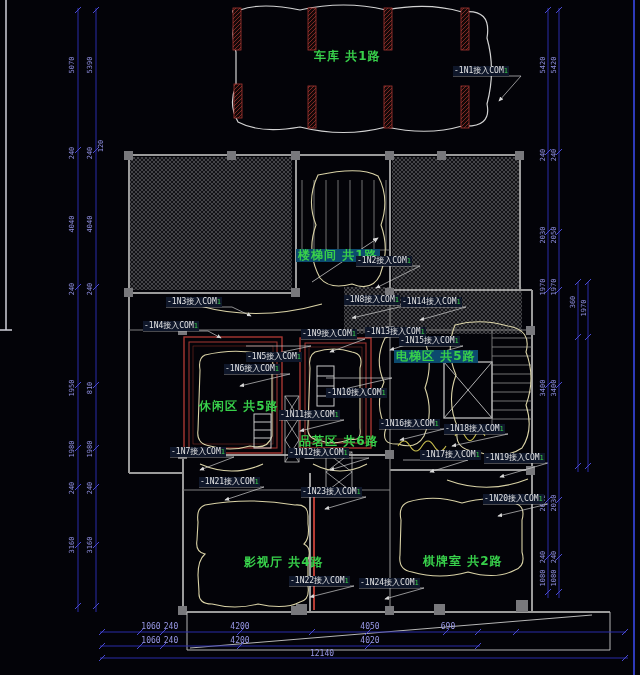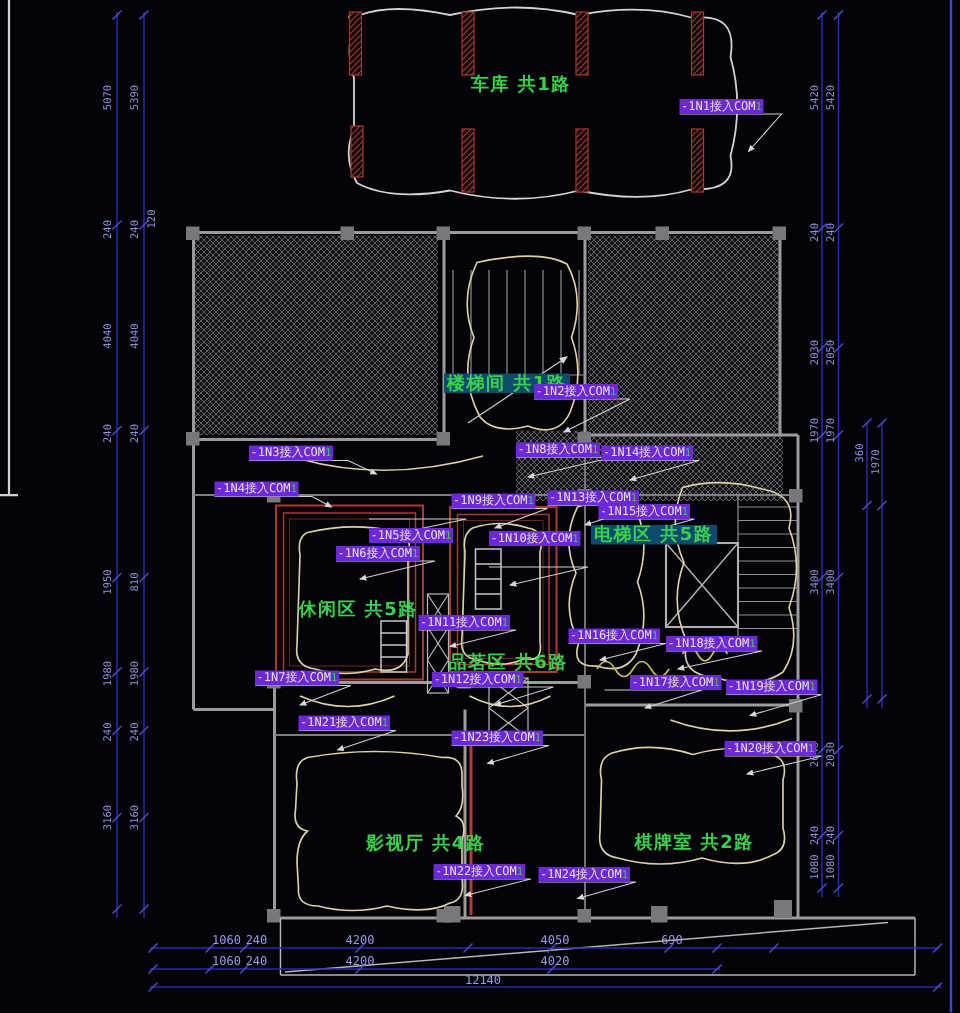"-1N1接入COM1" .cl { background: #6d28d9 -> #0f172a }
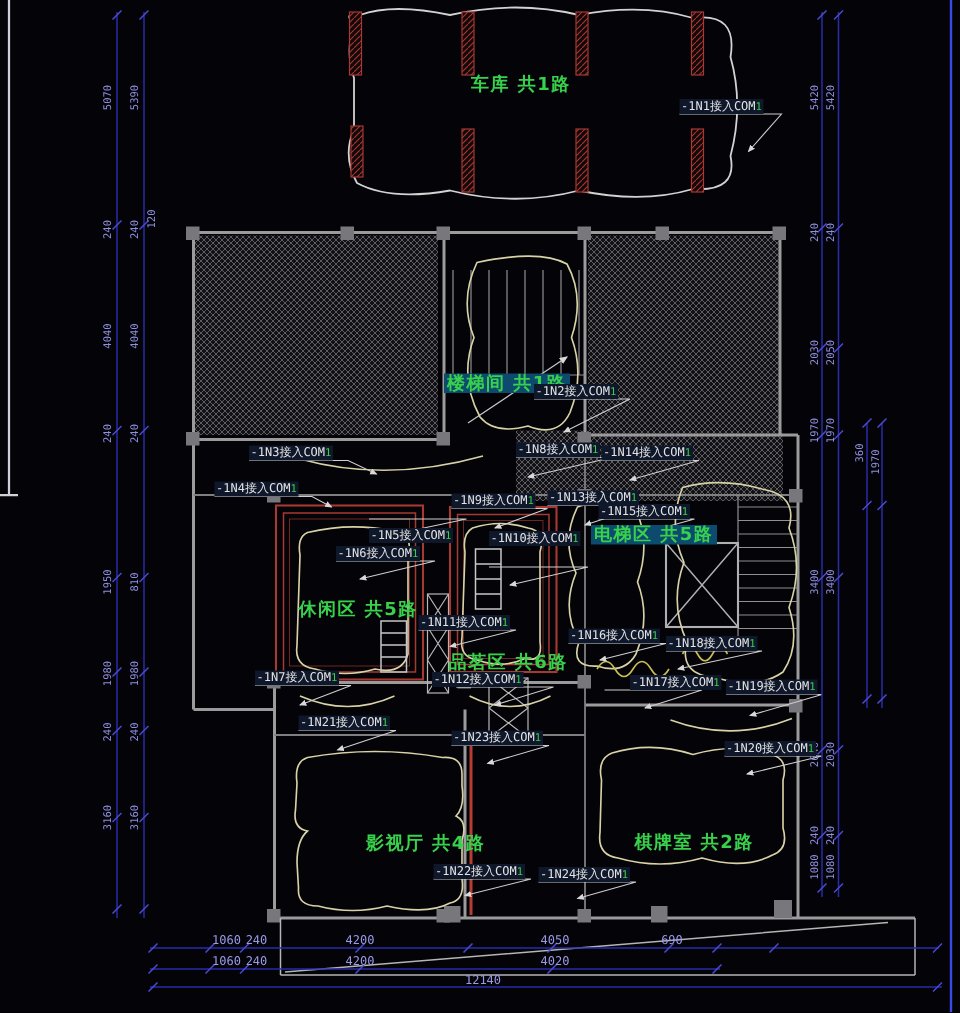"-1N10接入COM1" div.cl { top: 354px -> 388px }
